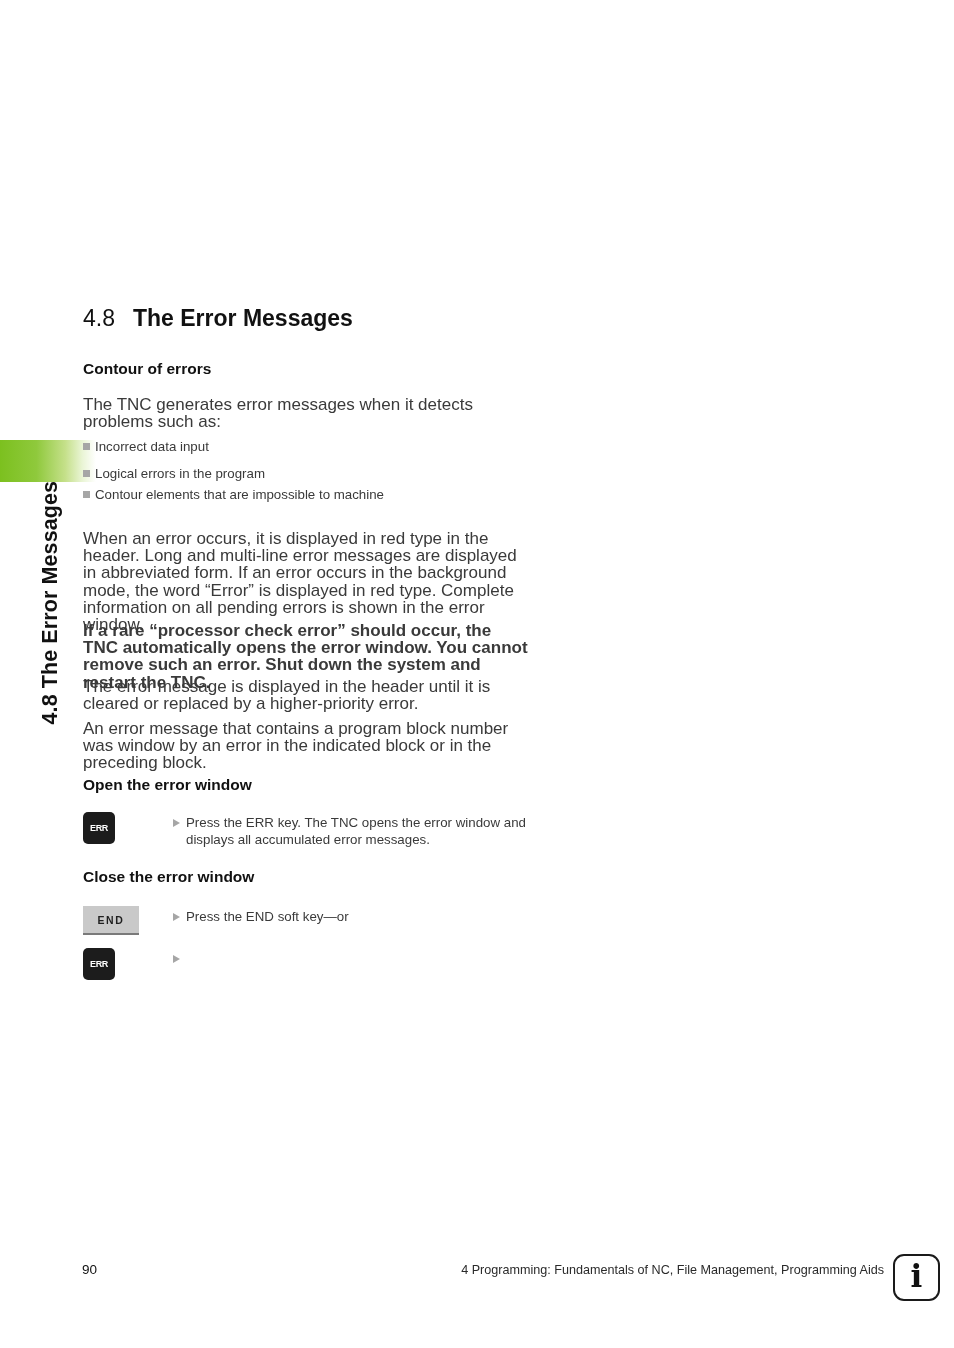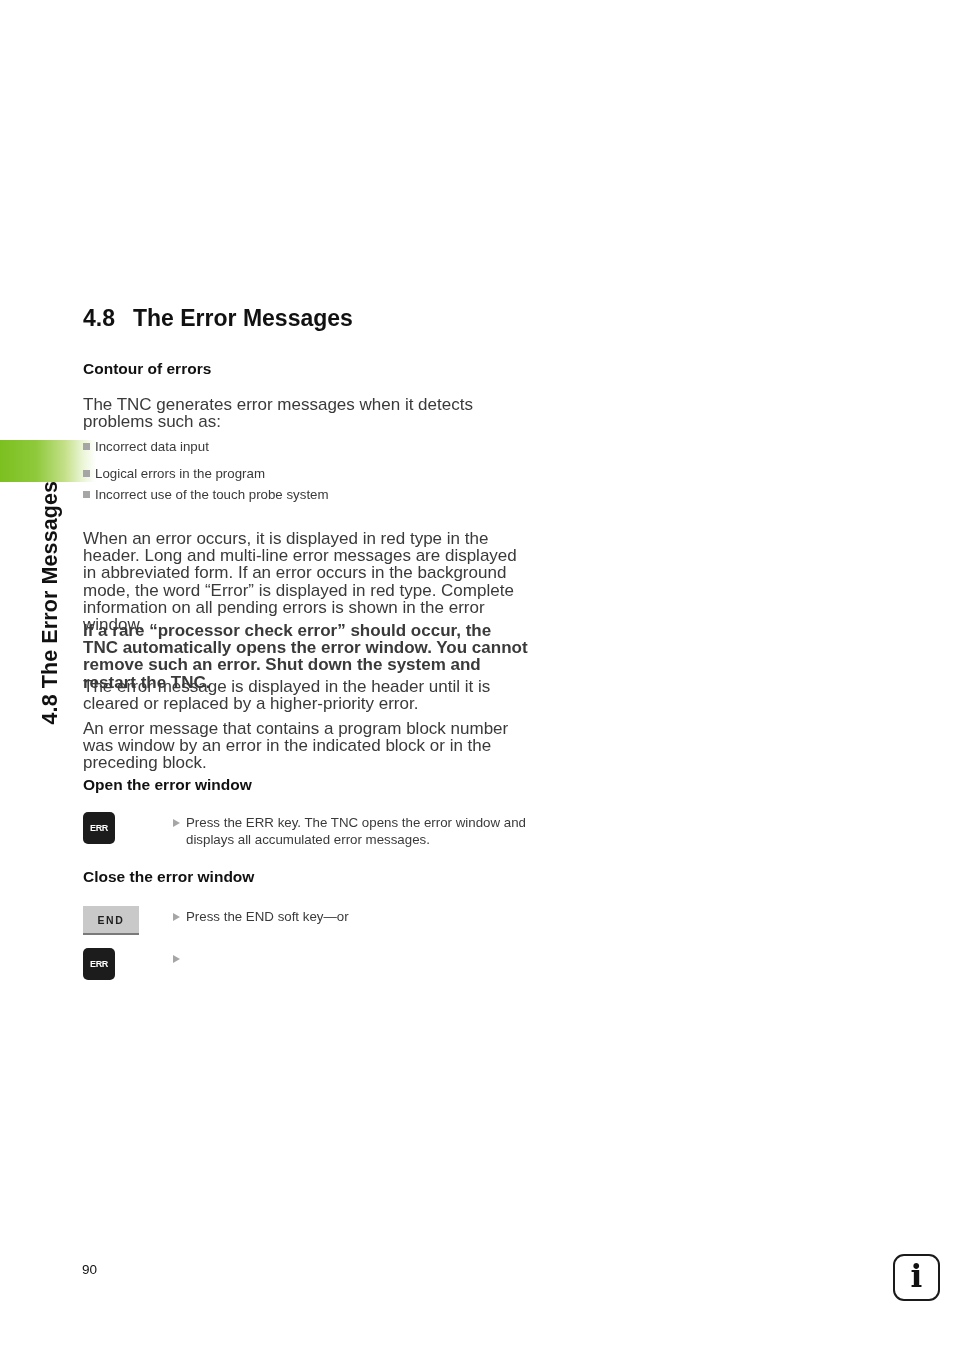"4.8" .h1-num { font-weight: bold -> normal }
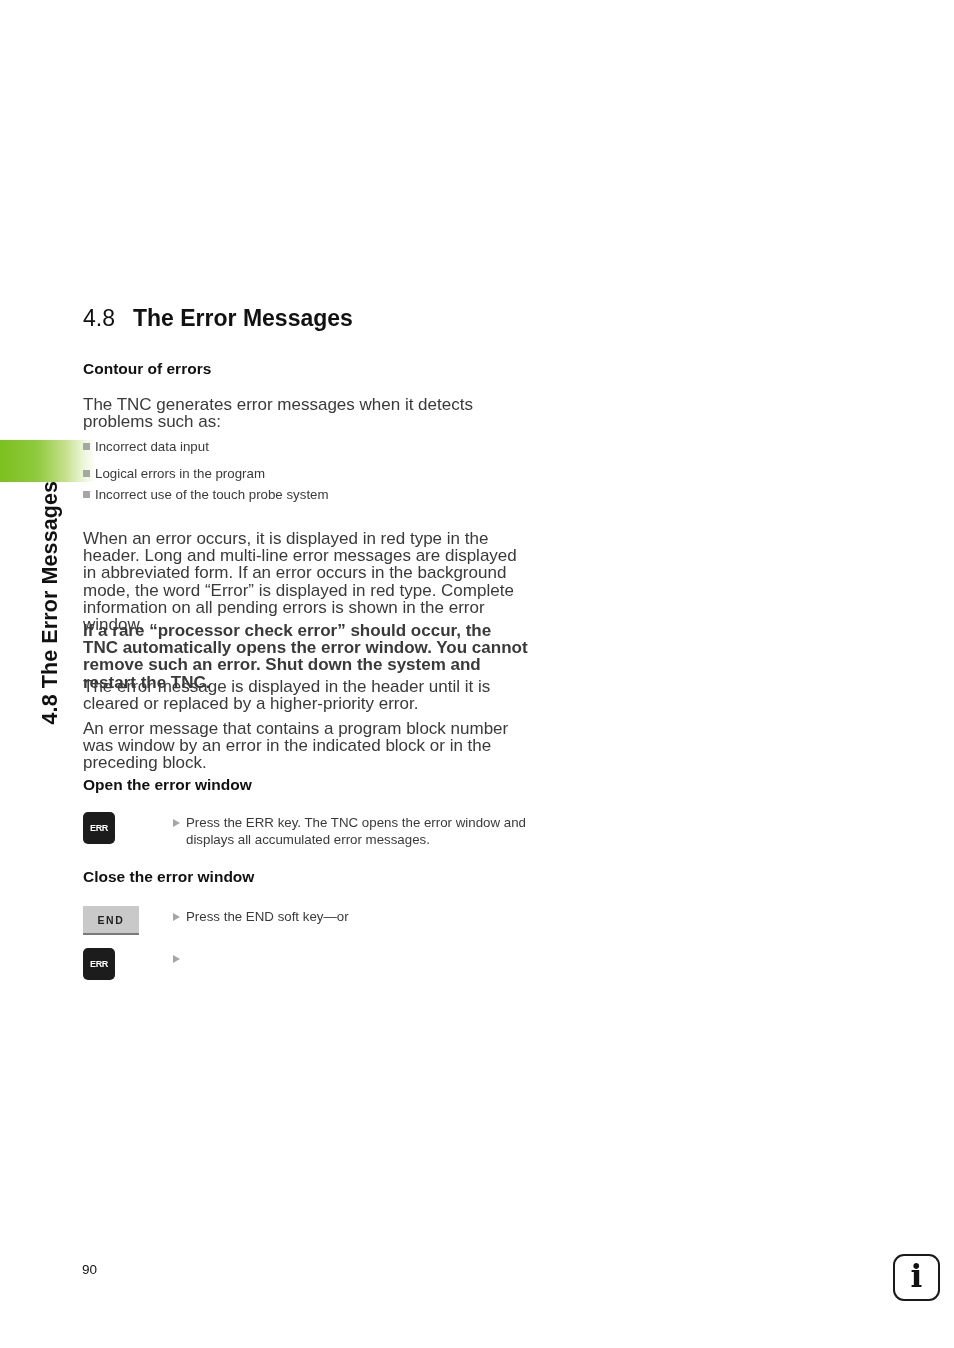"Contour elements that are impossible" div.bullet-row { html: none -> <div> <span></span> <span>Contour elements that are impossible to machine</span> </div> }
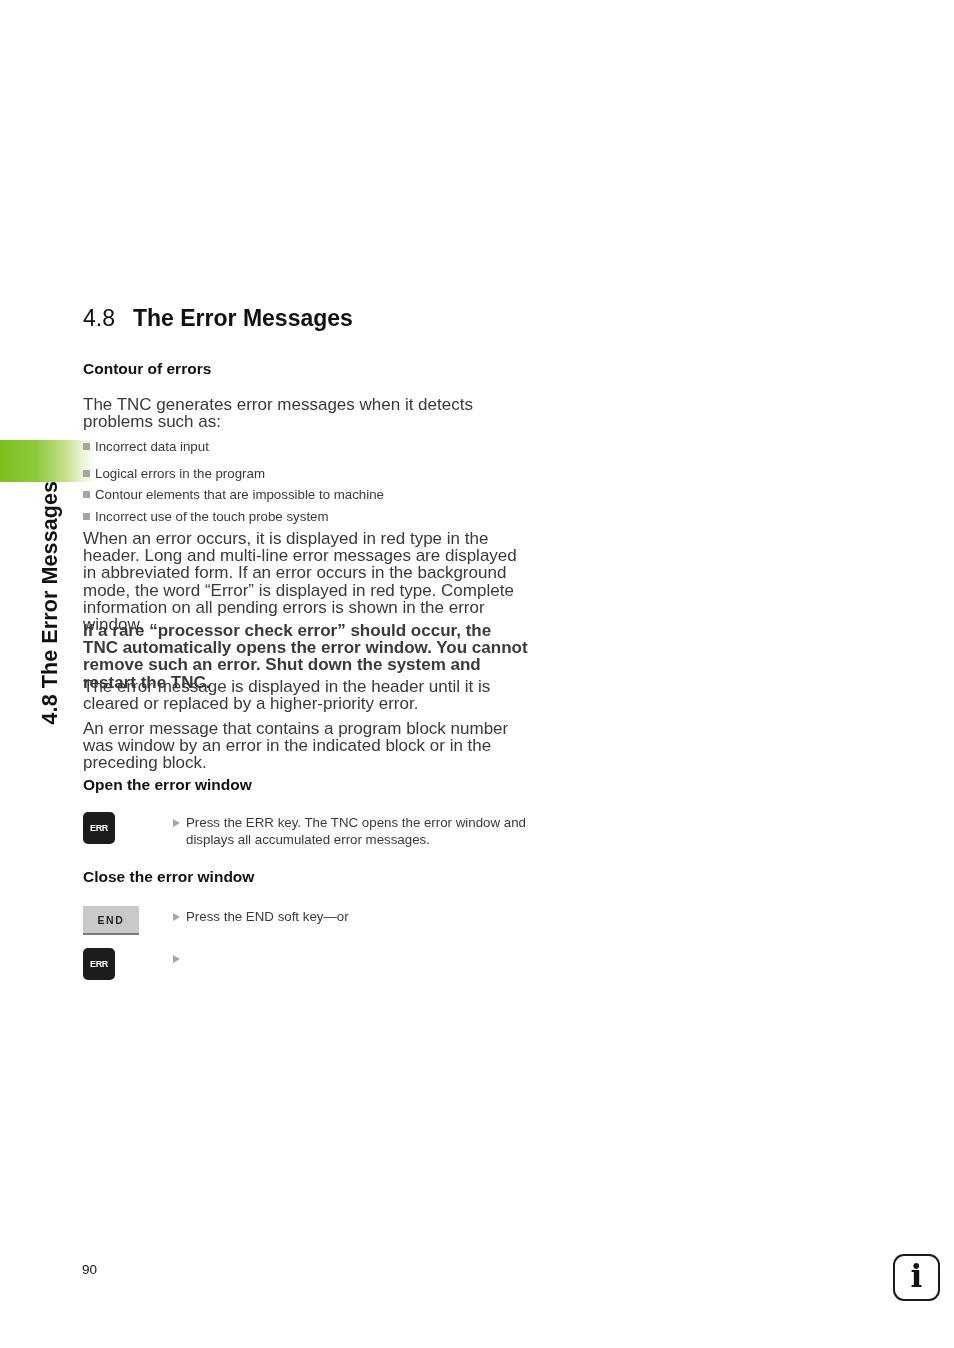"Incorrect use of the touch" div.bullet-row { html: <div> <span></span> <span>Incorrect use of the touch probe system</span> </div> -> none }
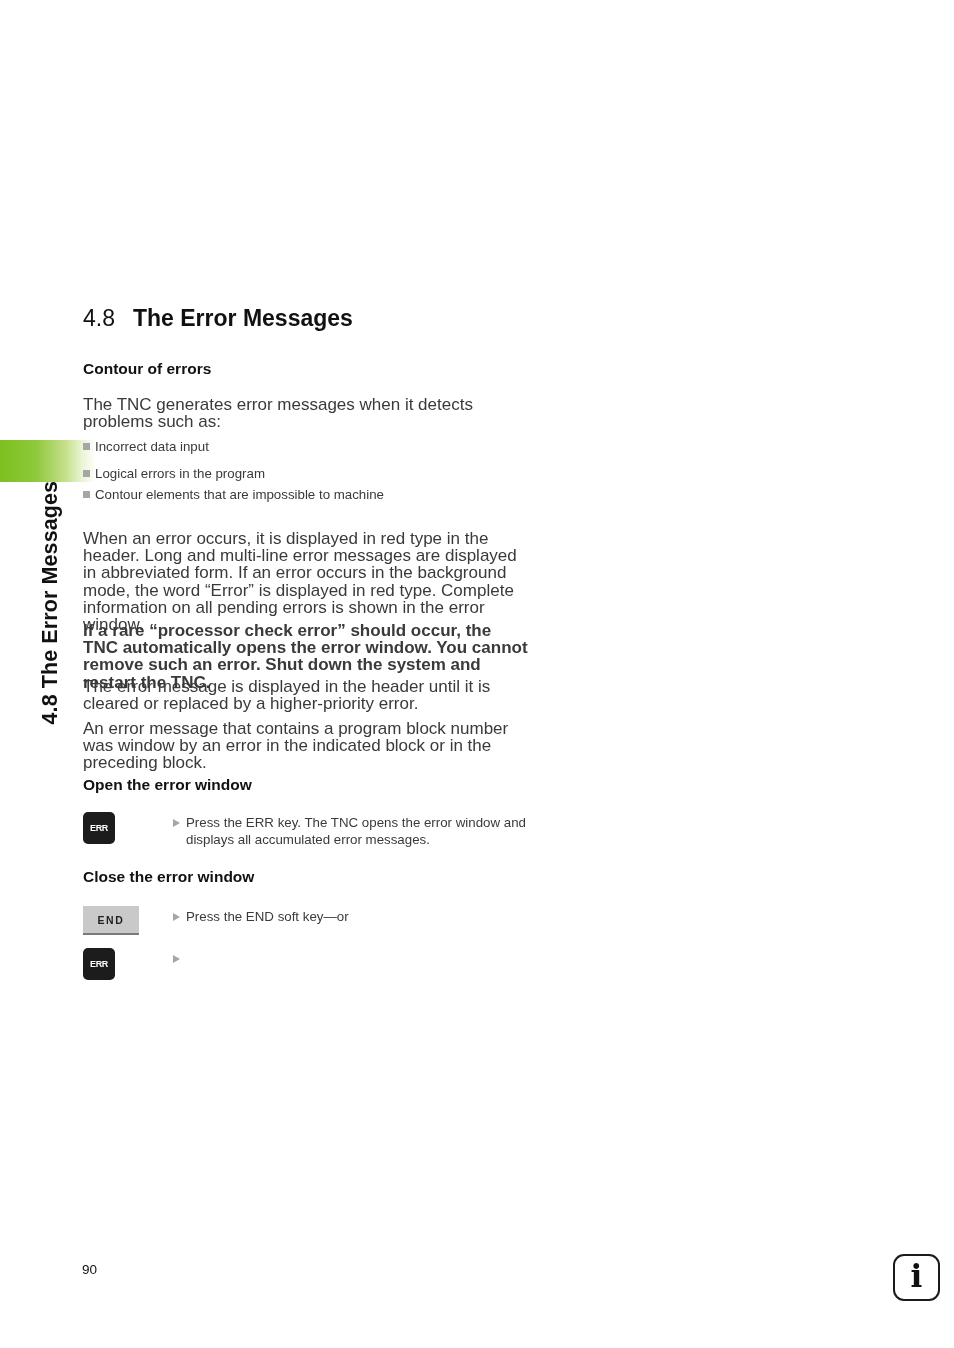"4 Programming: Fundamentals of NC," div { html: none -> <div>4 Programming: Fundamentals of NC, File Management, Programming Aids</div> }
